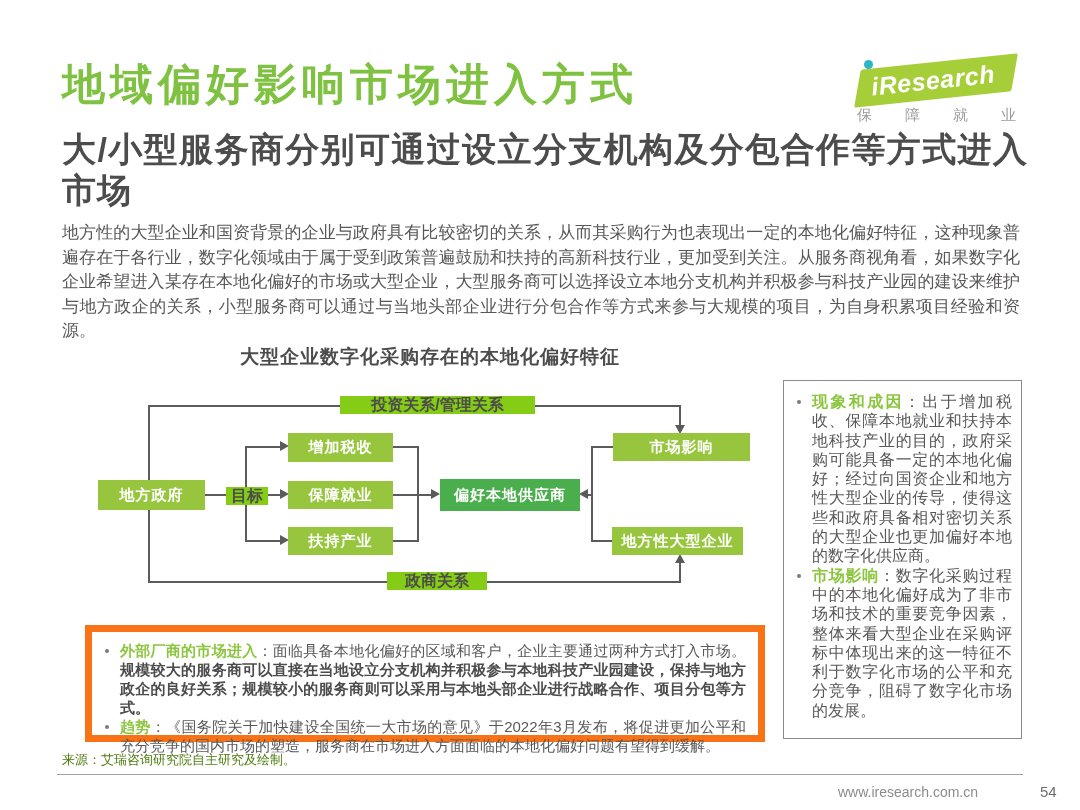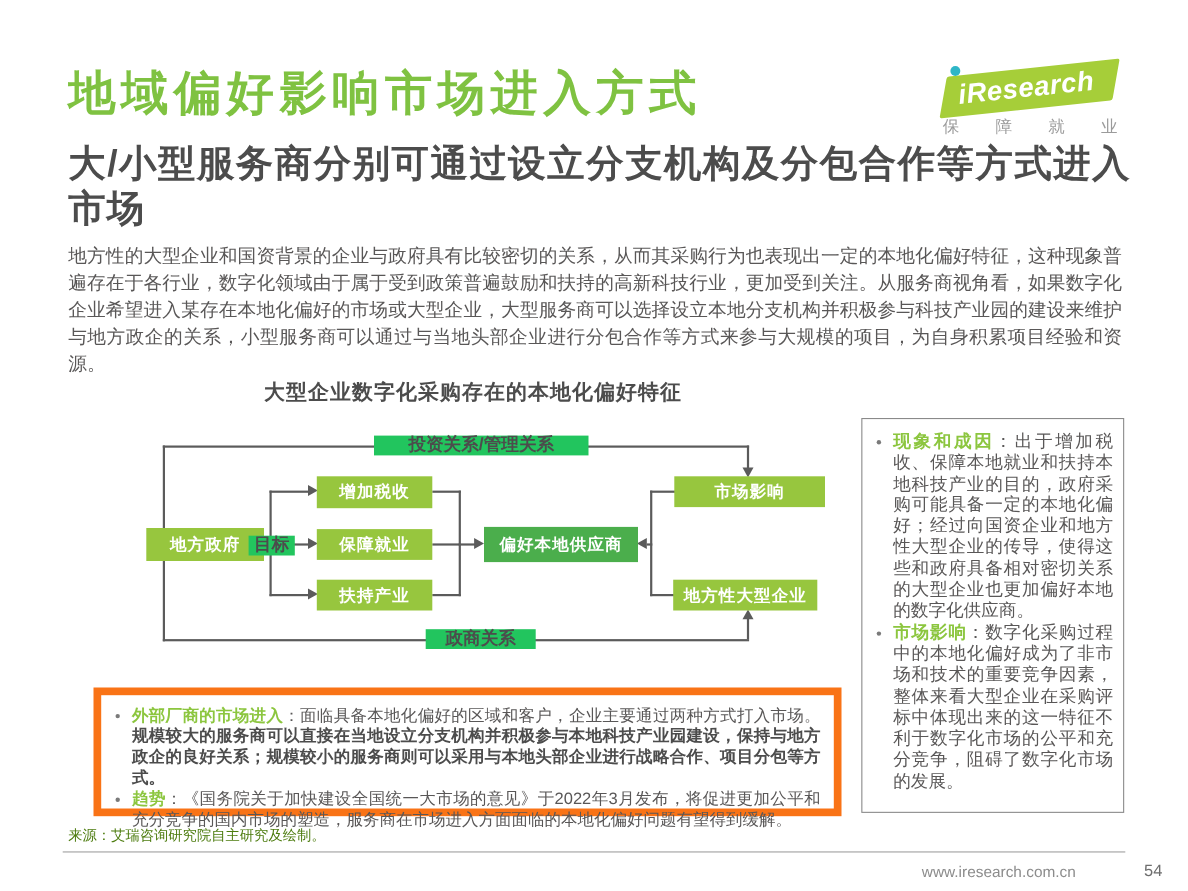"投资关系/管理关系" .edge-label { background: #22c55e -> #84cc16 }
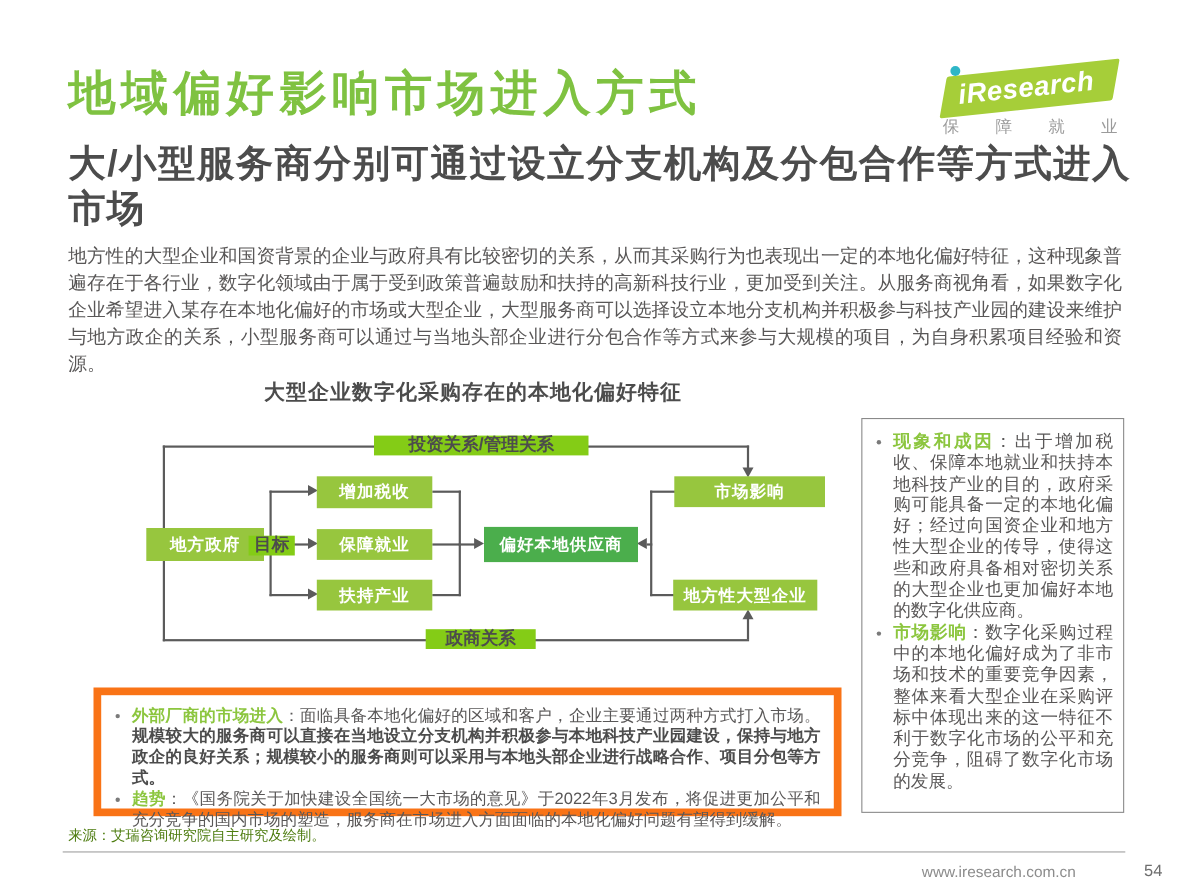"地方政府" .n-gov { margin-left: 35px -> none }
